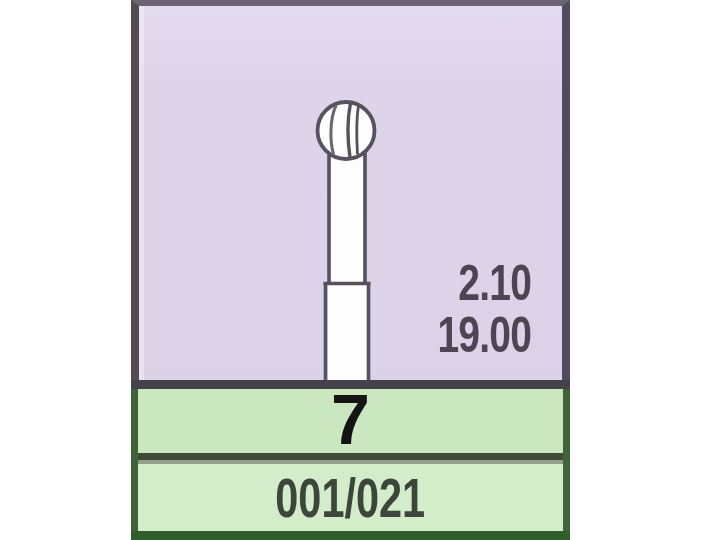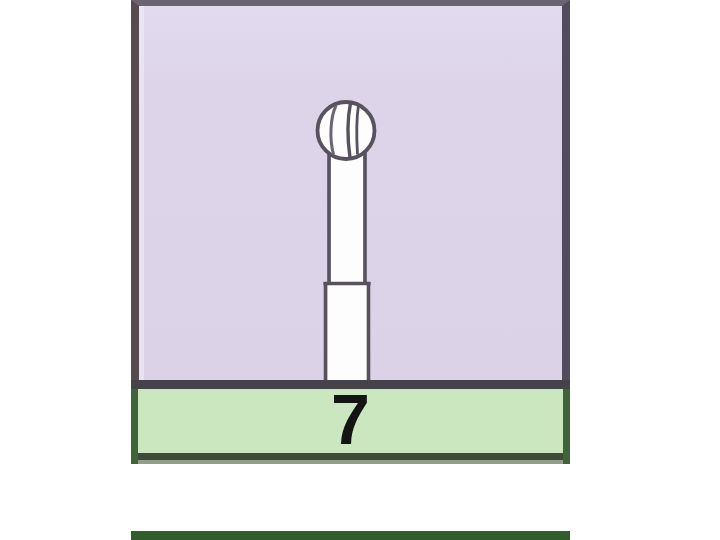"2.10" div.spec-values { html: none -> <div> <span>2.10</span> <span>19.00</span> </div> }
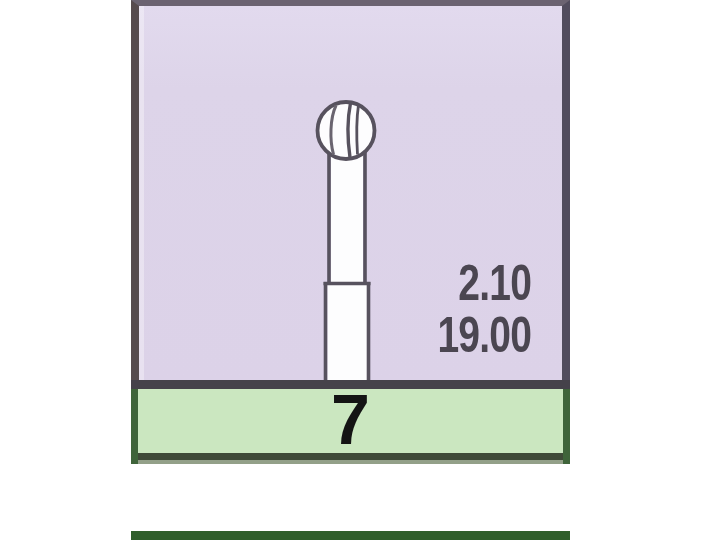"001/021" div.band-iso { html: none -> <div> <span>001/021</span> </div> }
